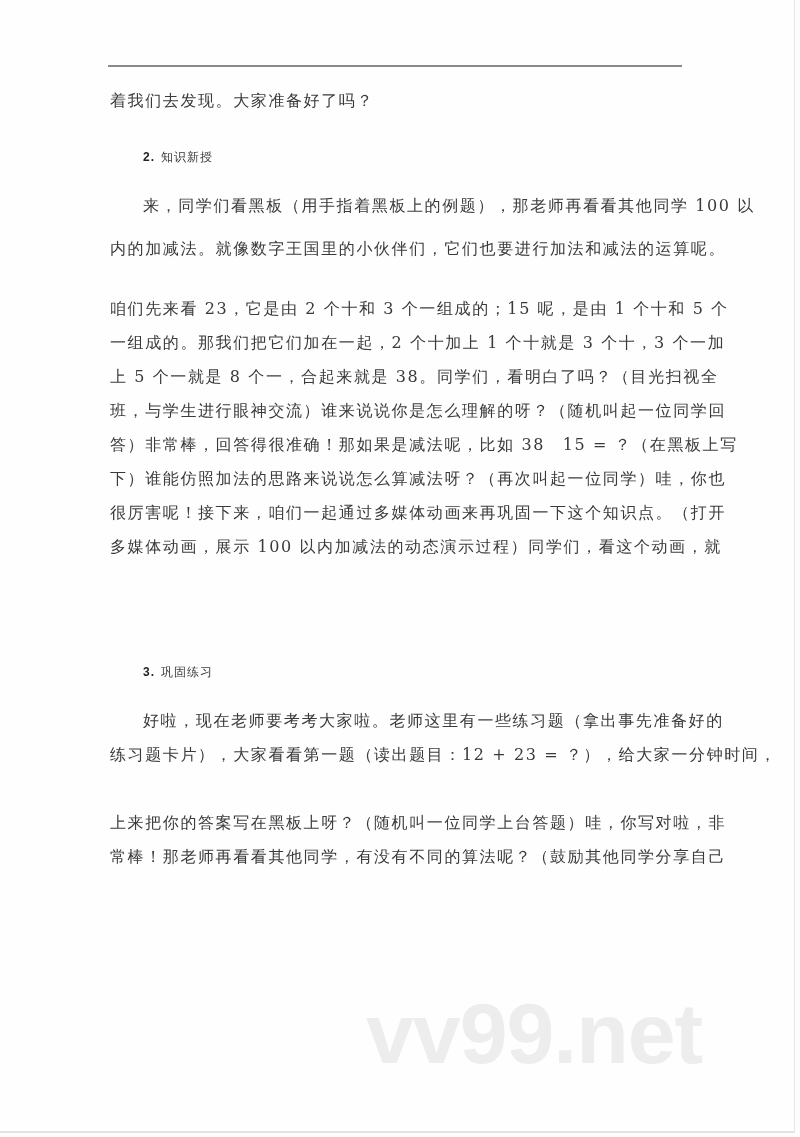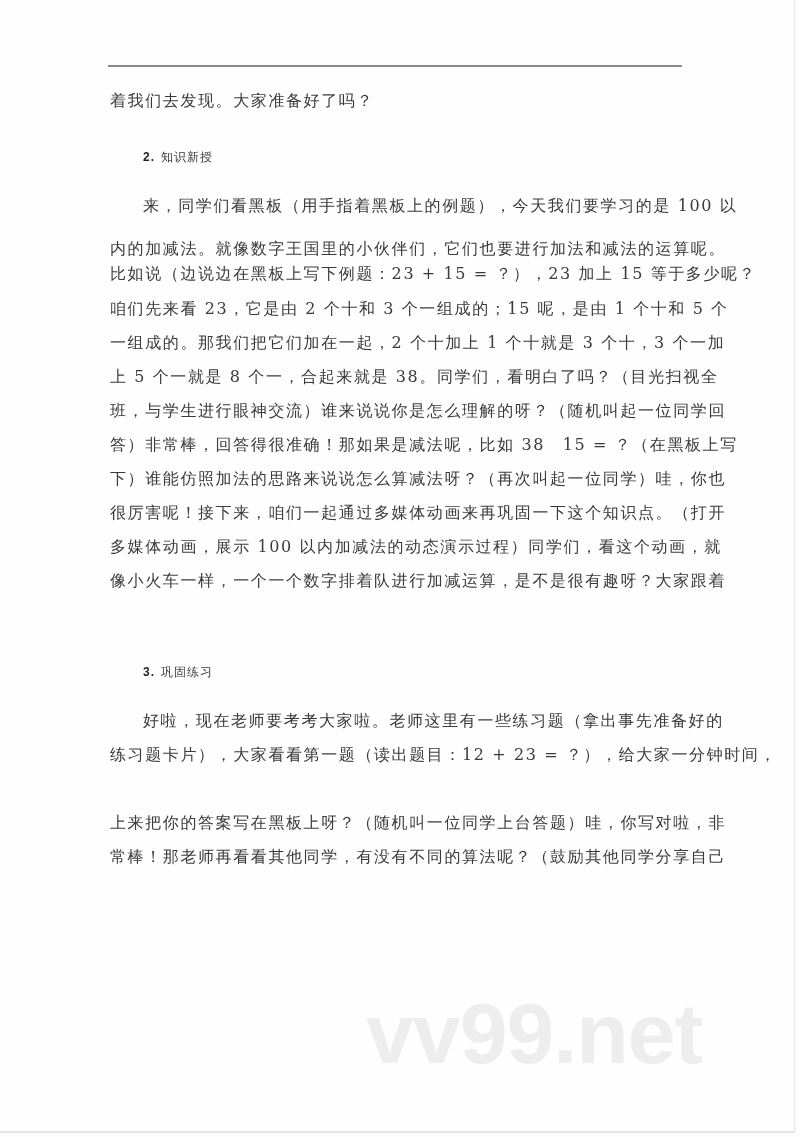"来，同学们看黑板（用手指着黑板上的例题），今天我们要学习的是 100 以" div.line { text: 今天我们要学习的是 -> 那老师再看看其他同学 }
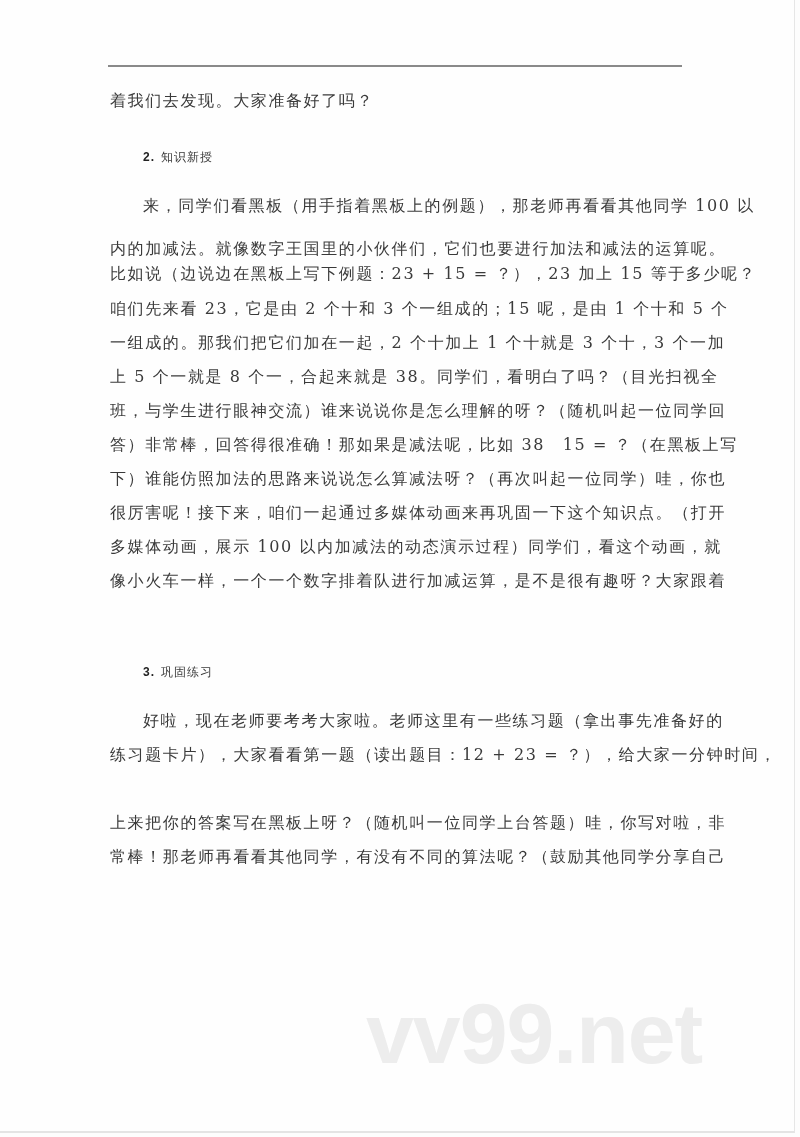"比如说（边说边在黑板上写下例题：23 + 15 = ？），23" div.line { html: <div>比如说（边说边在黑板上写下例题：23 + 15 = ？），23 加上 15 等于多少呢？</div> -> none }
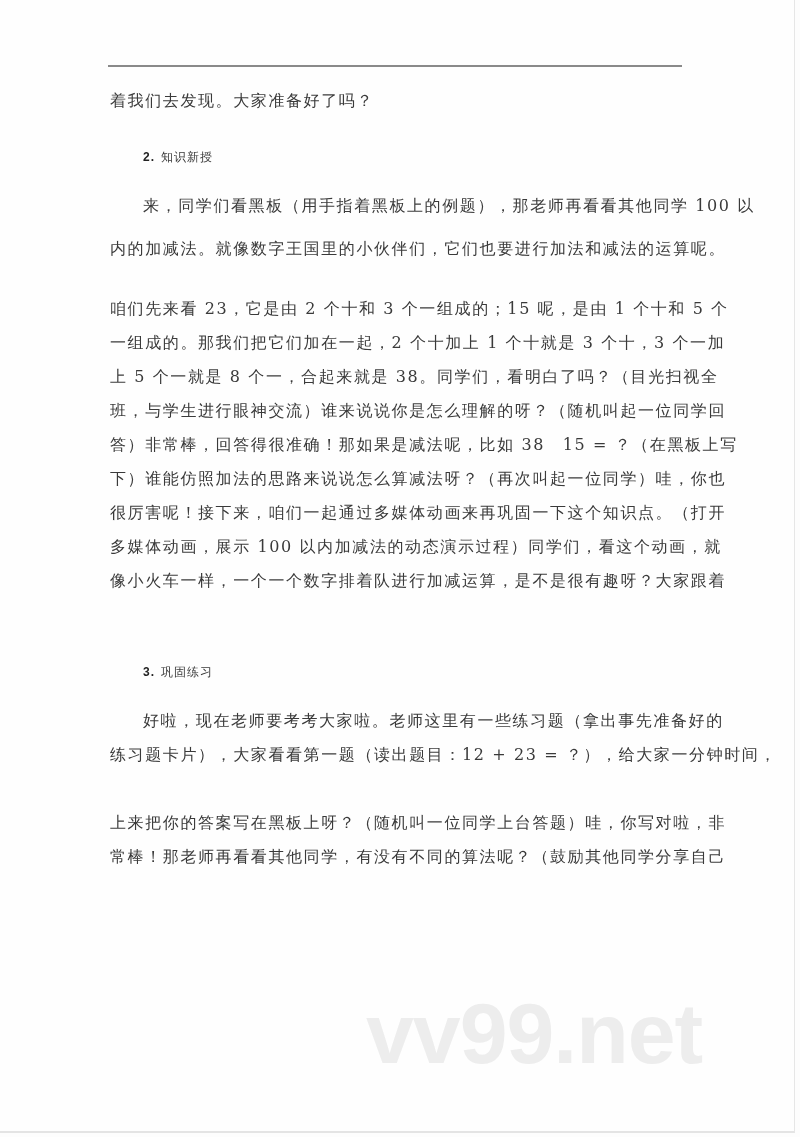"像小火车一样，一个一个数字排着队进行加减运算，是不是很有趣呀？大家跟着" div.line { html: <div>像小火车一样，一个一个数字排着队进行加减运算，是不是很有趣呀？大家跟着</div> -> none }
